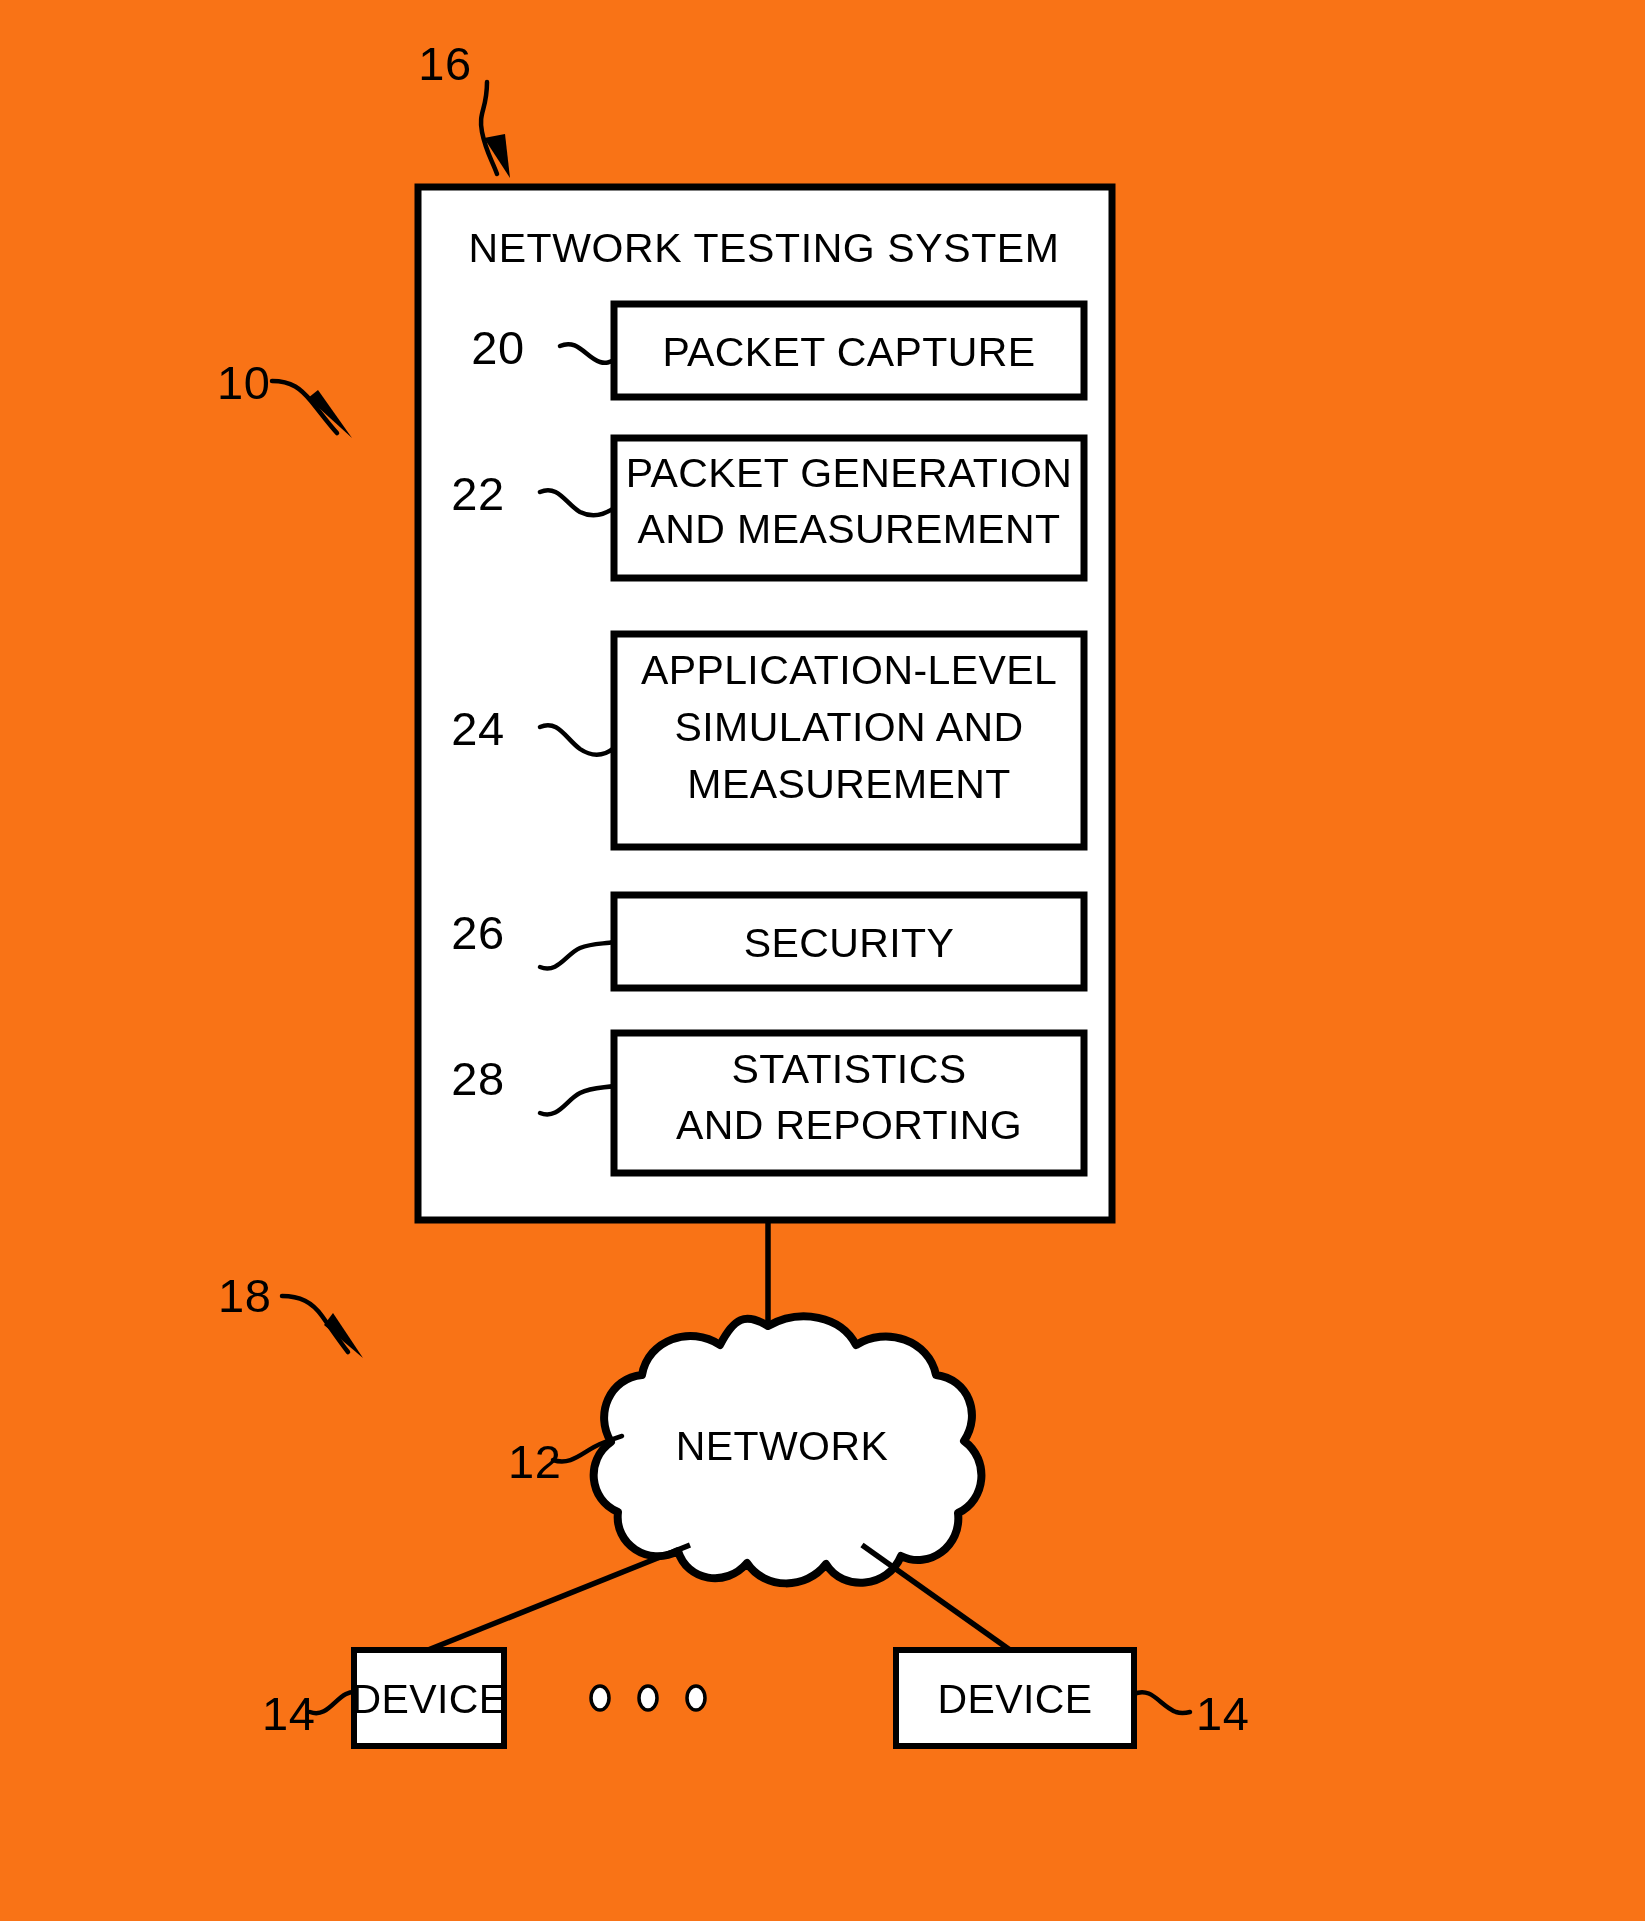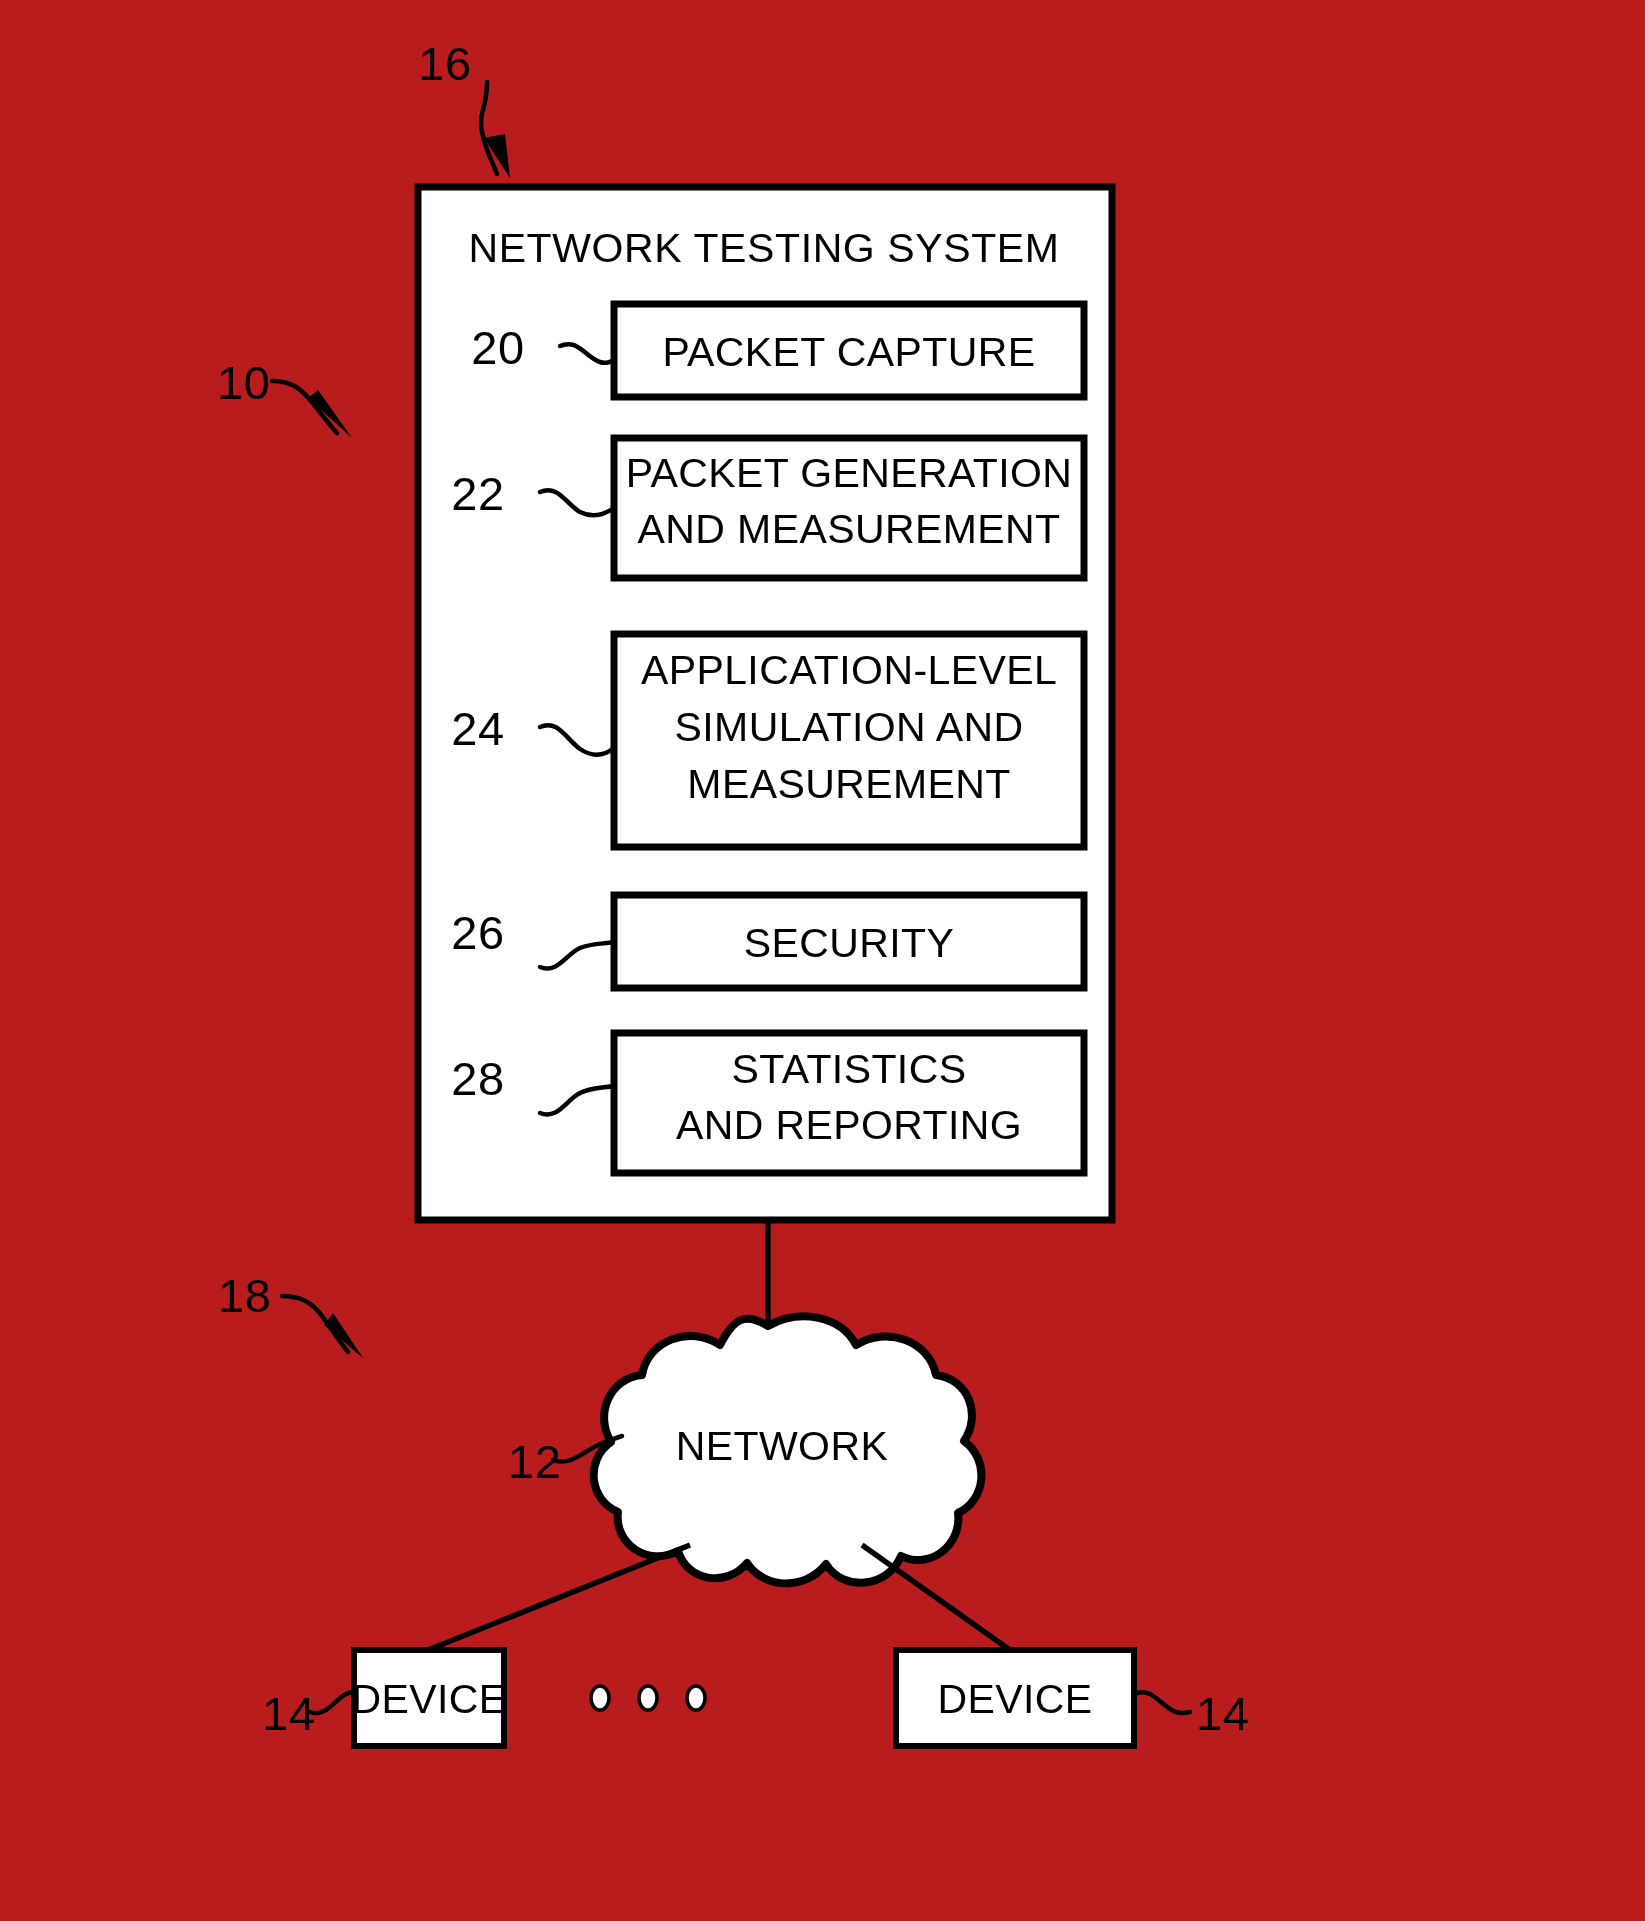"16" #figure-root { background: #b91c1c -> #f97316 }
